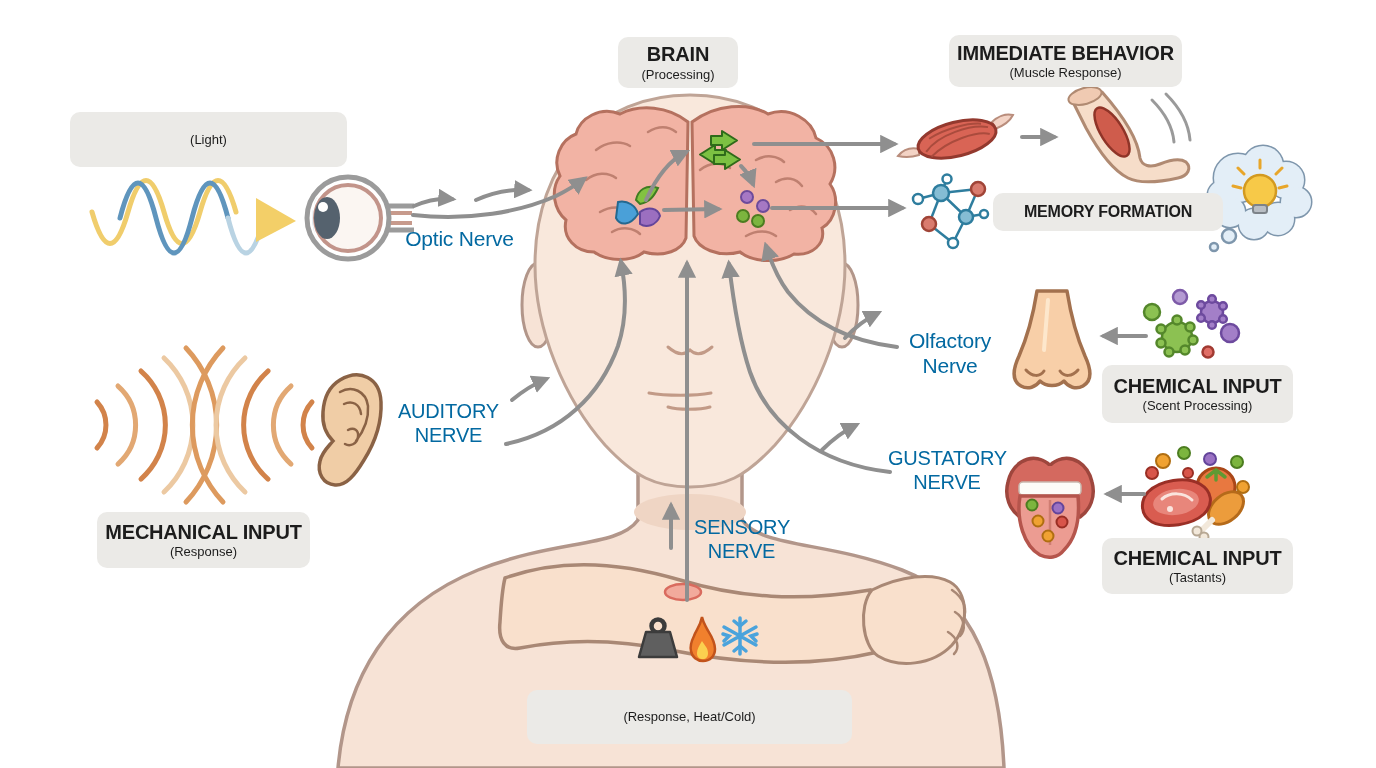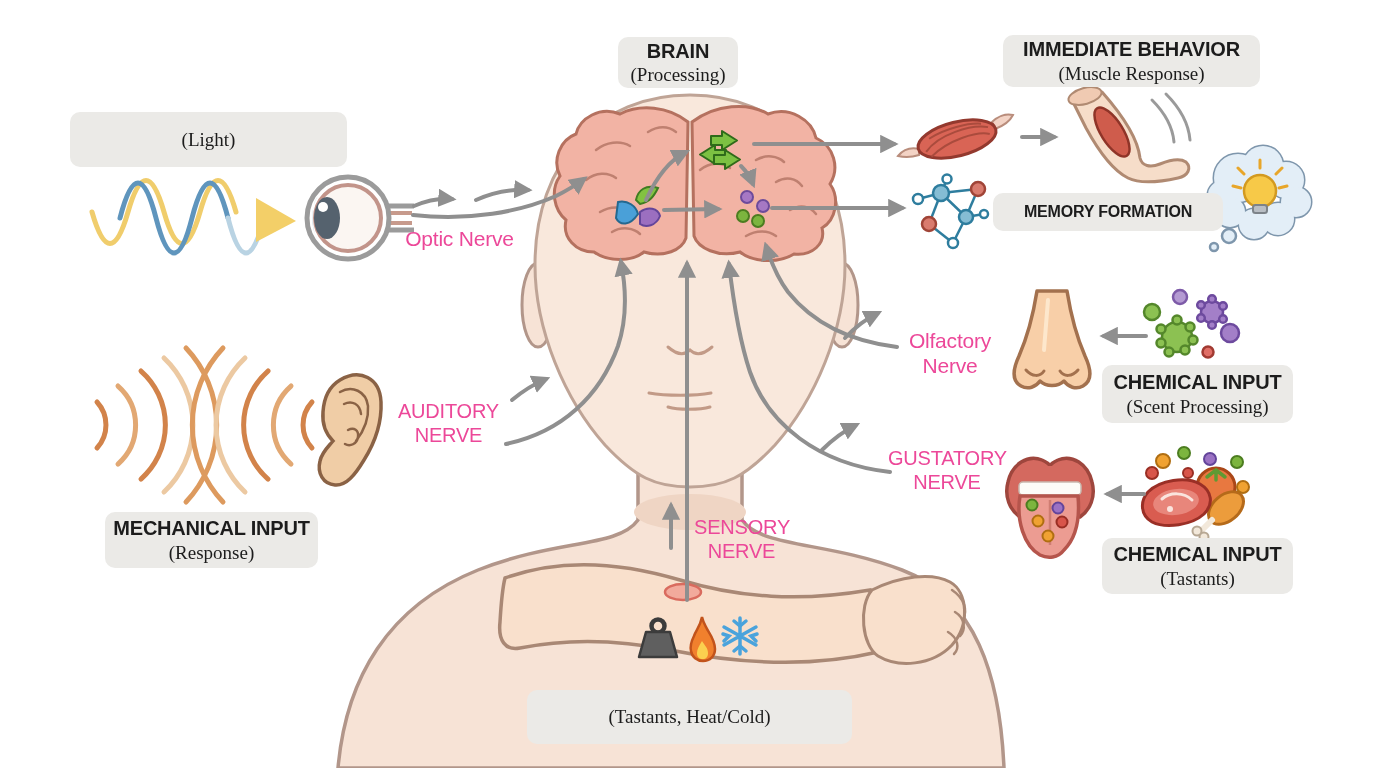"IMMEDIATE BEHAVIOR" div.box { left: 1003px -> 949px; width: 257px -> 233px }
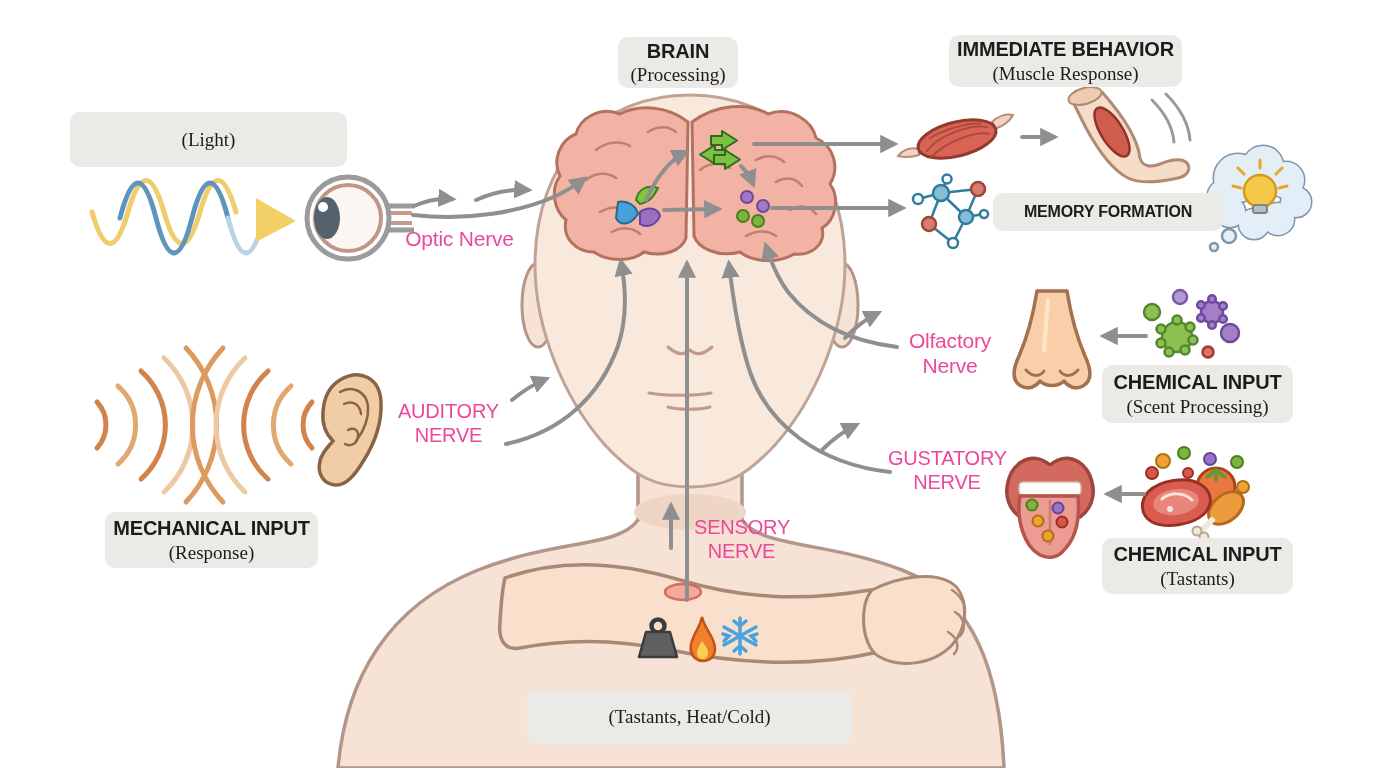"(Processing)" .box .s { font-family: Liberation Serif, serif -> none; font-size: 19px -> 13px }
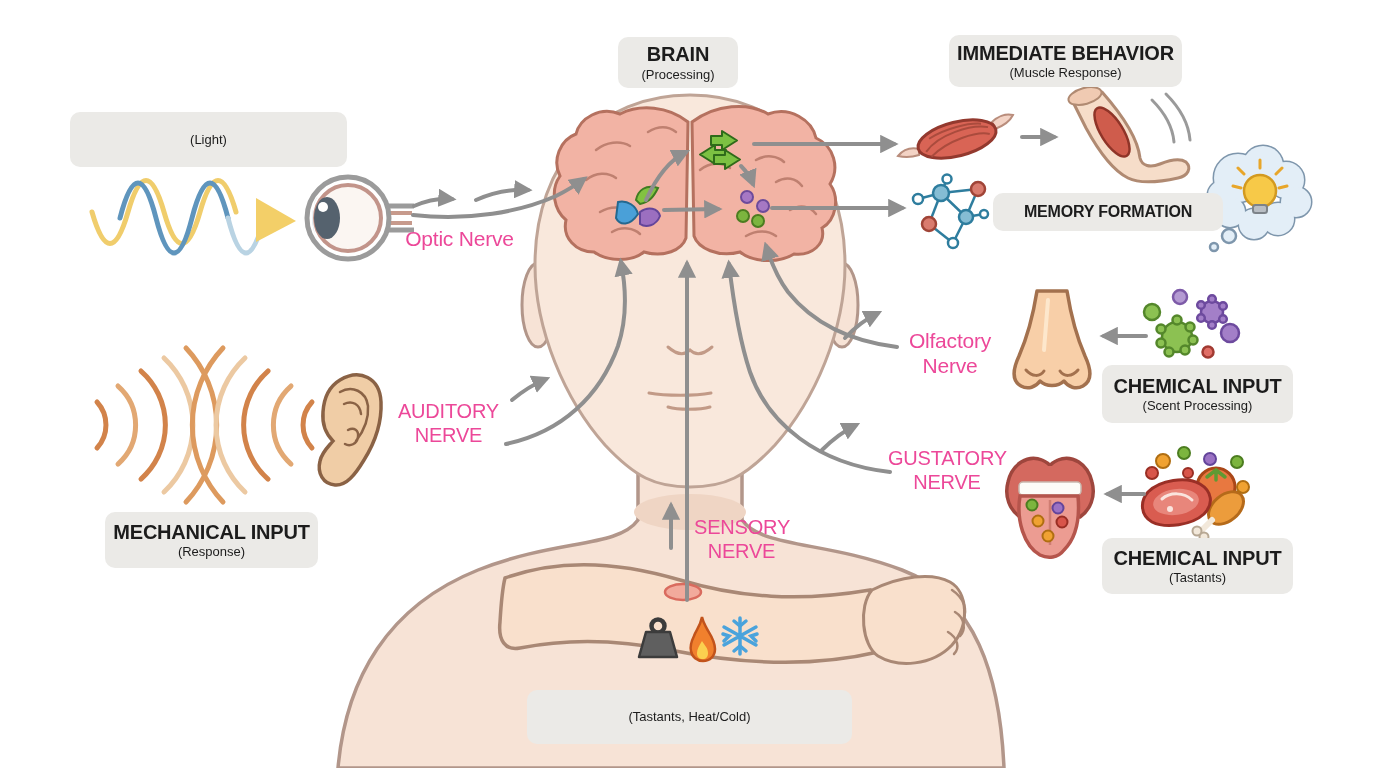"Optic Nerve" .nerve { color: #ec4899 -> #0369a1 }
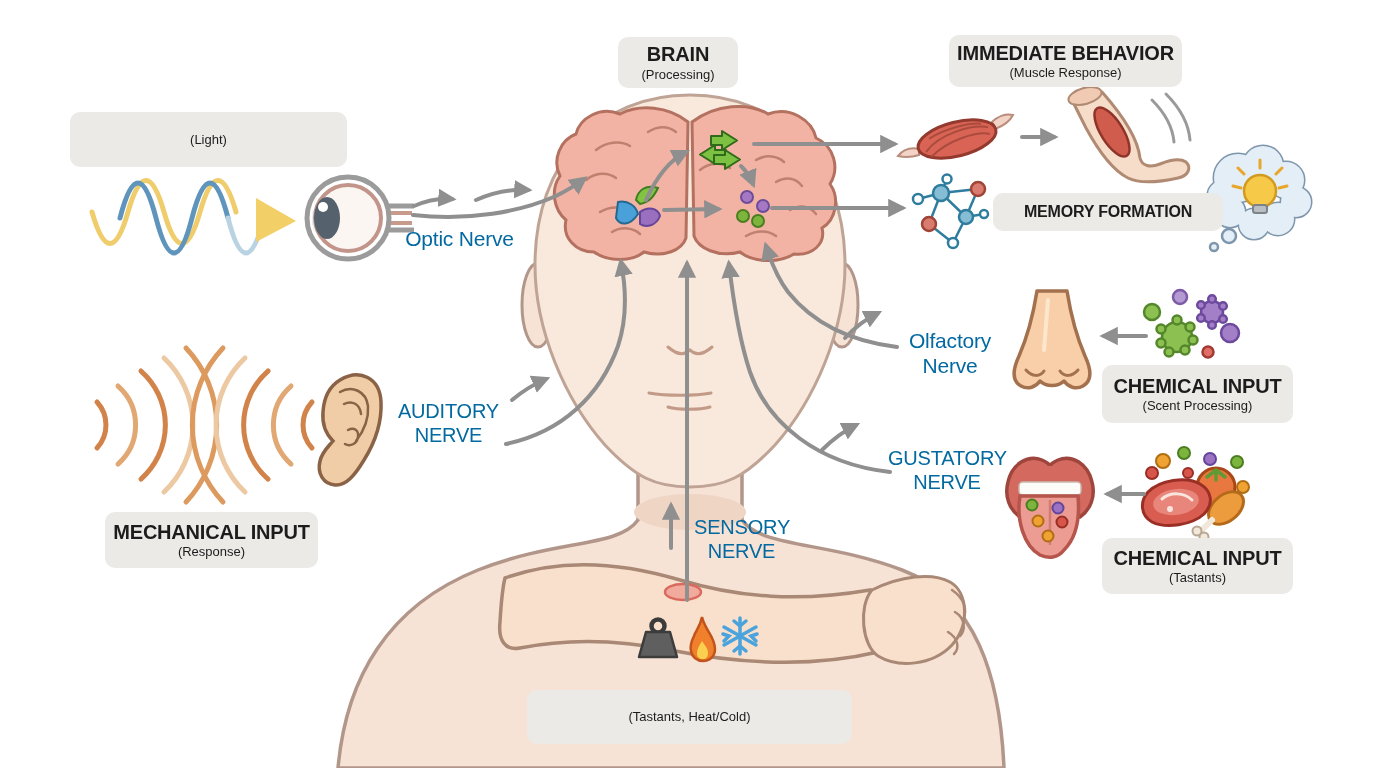"MECHANICAL INPUT" div.box { left: 105px -> 97px }
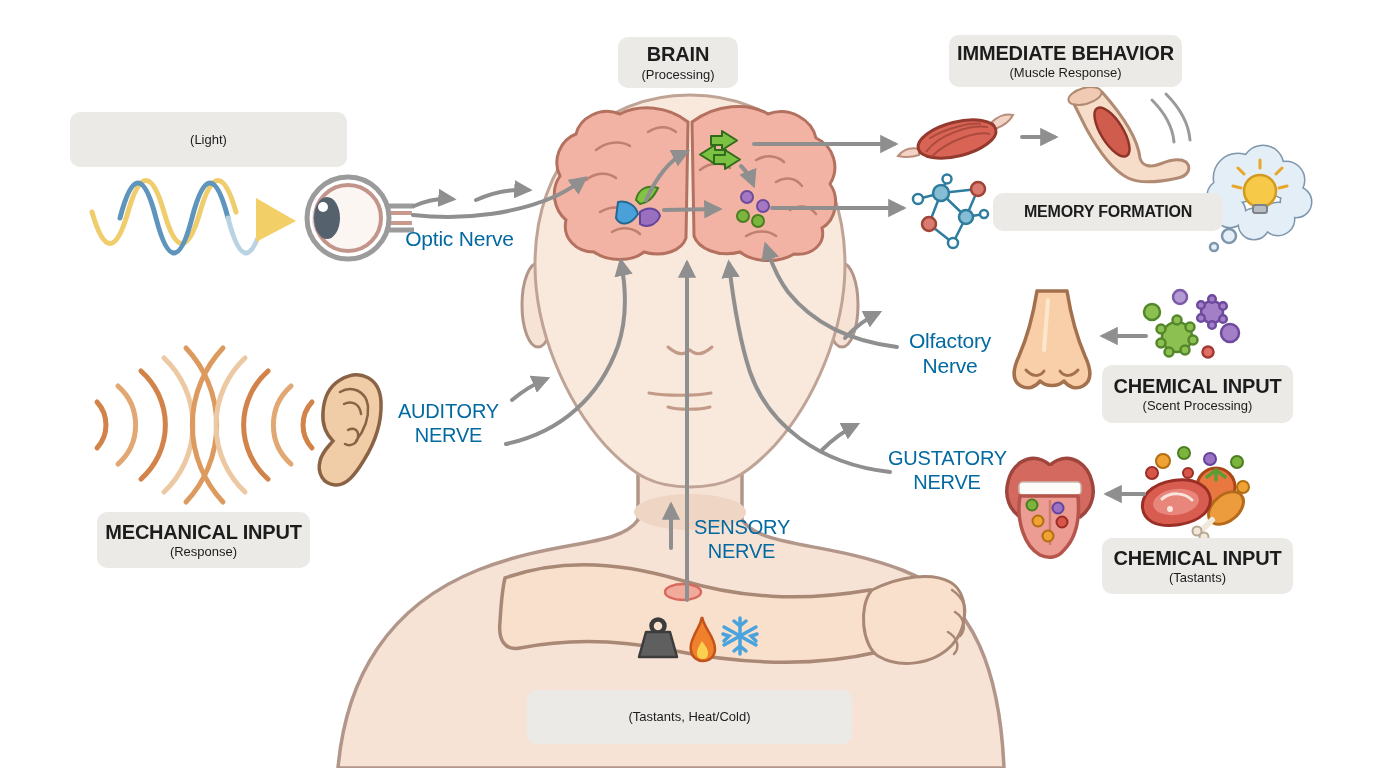"(Tastants, Heat/Cold)" span.s { text: Tastants -> Response }
